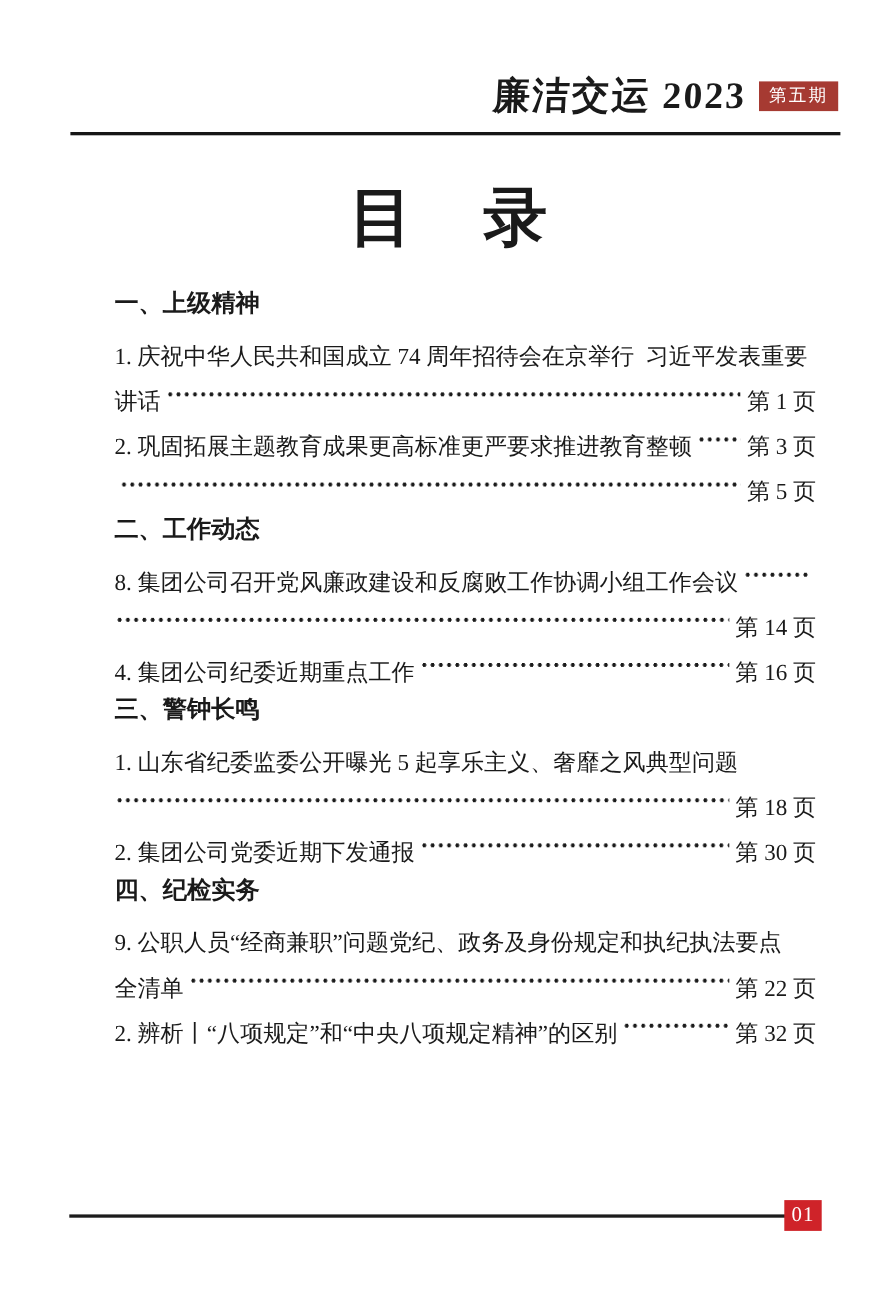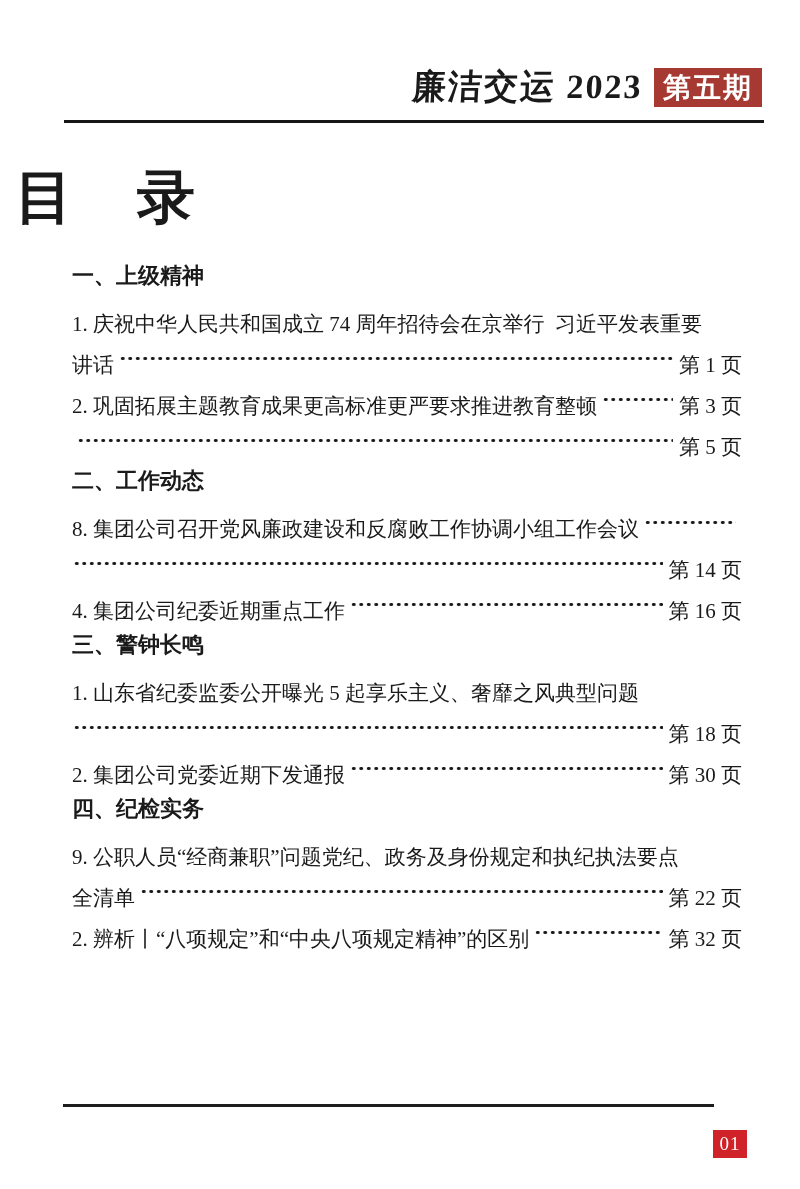"第五期" .issue-badge { font-size: 28px -> 16px; font-weight: bold -> normal }
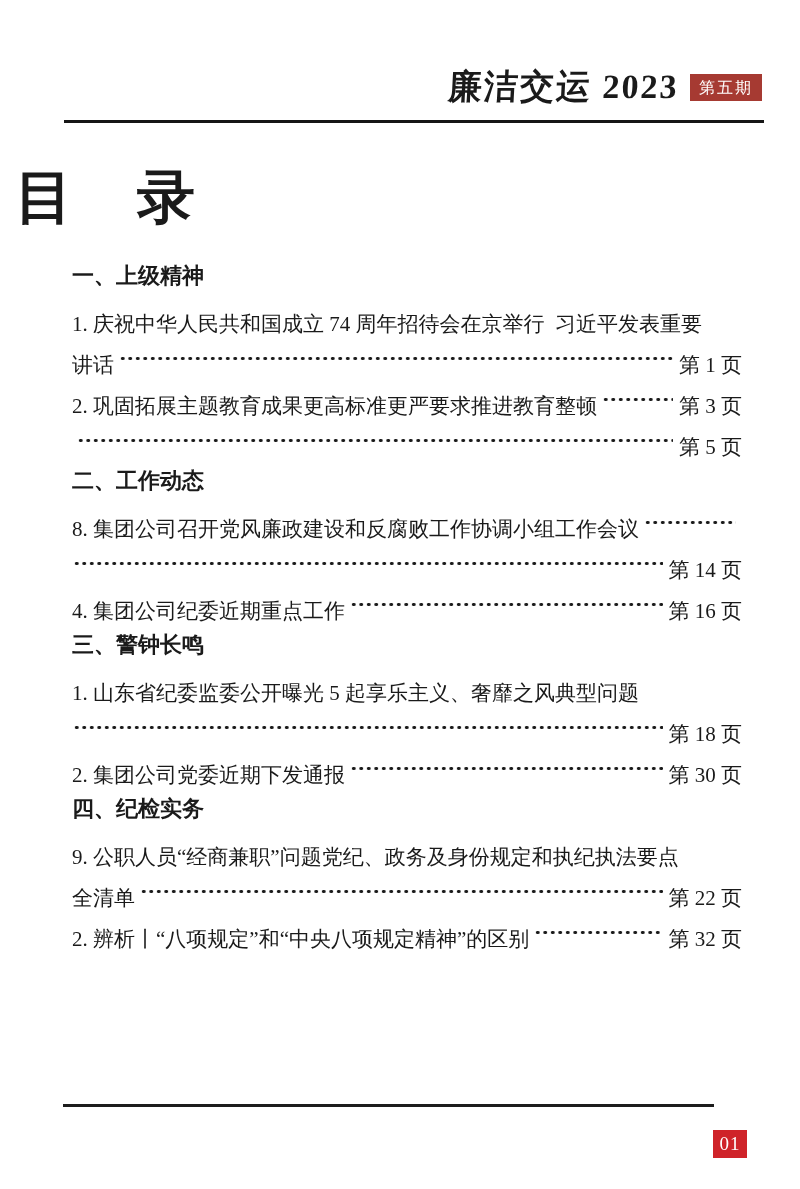"目 录" .toc-title { text-align: left -> center }
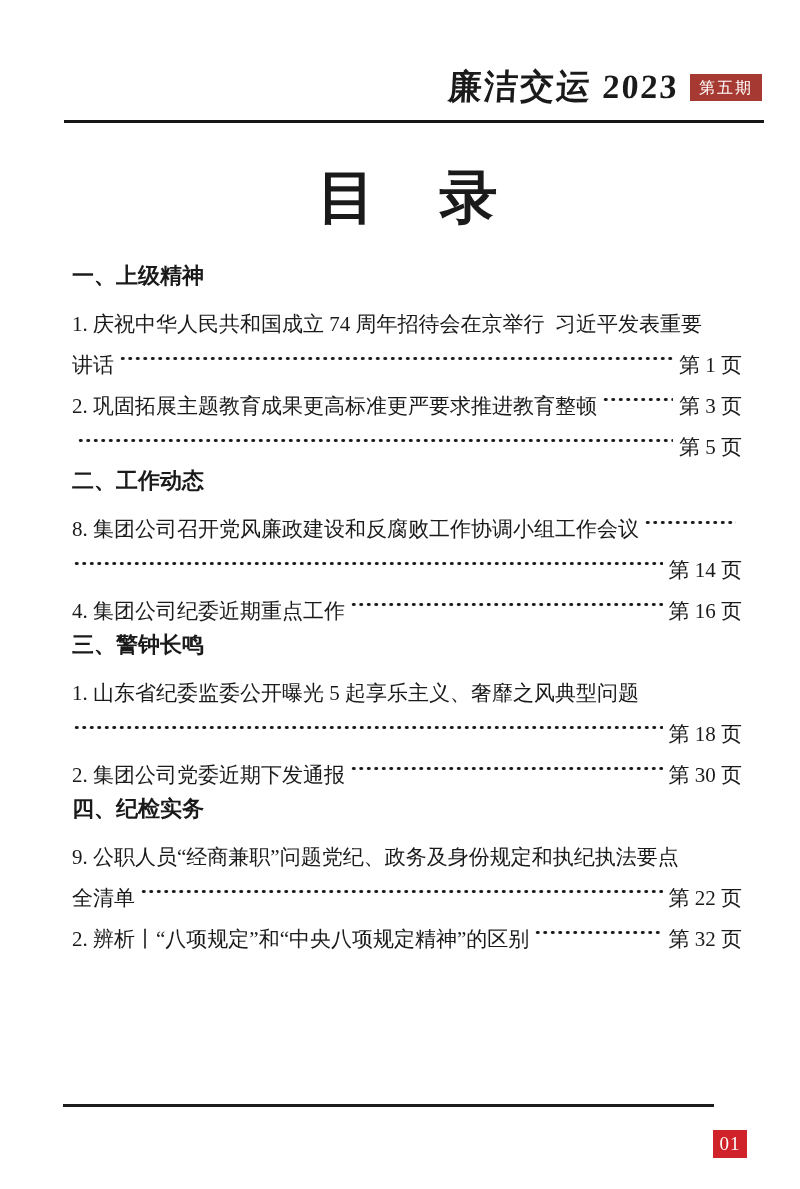"一、上级精神" .toc { margin: 0 58px 0 72px -> 0 58px 0 104px }
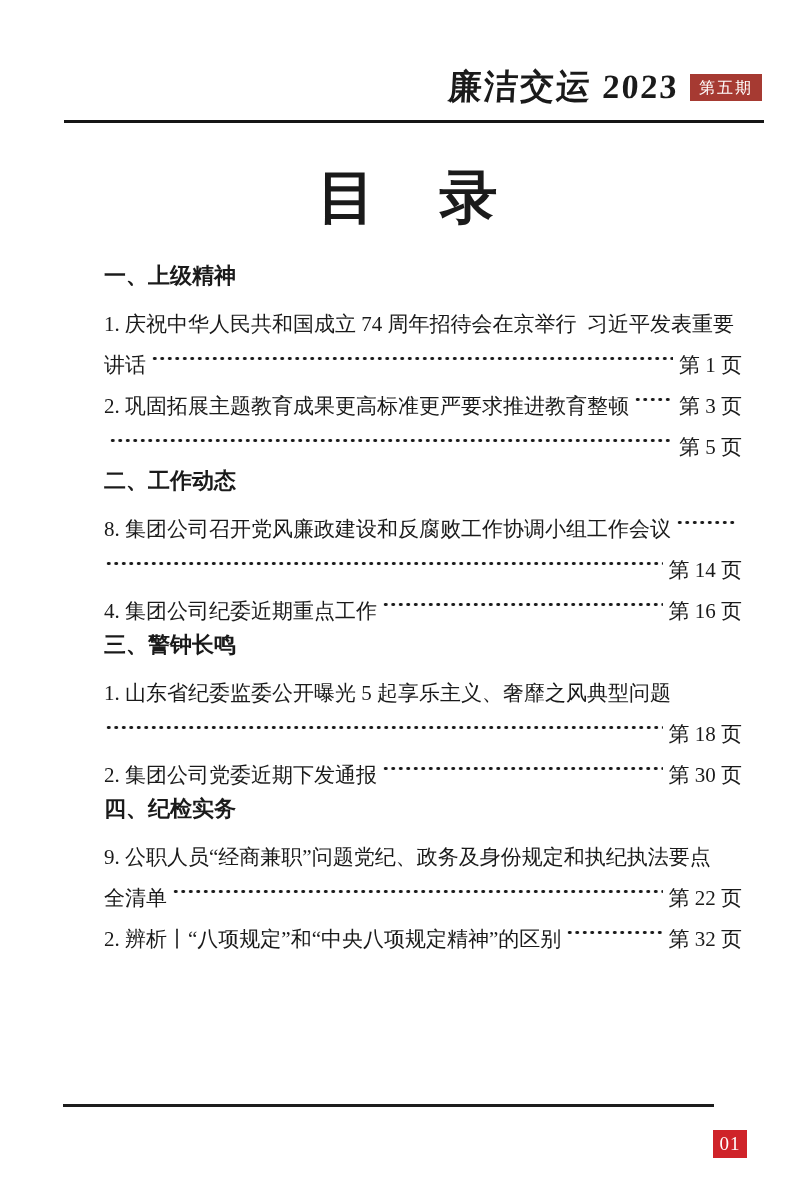"01" .page-badge { top: 1130px -> 1091px }
